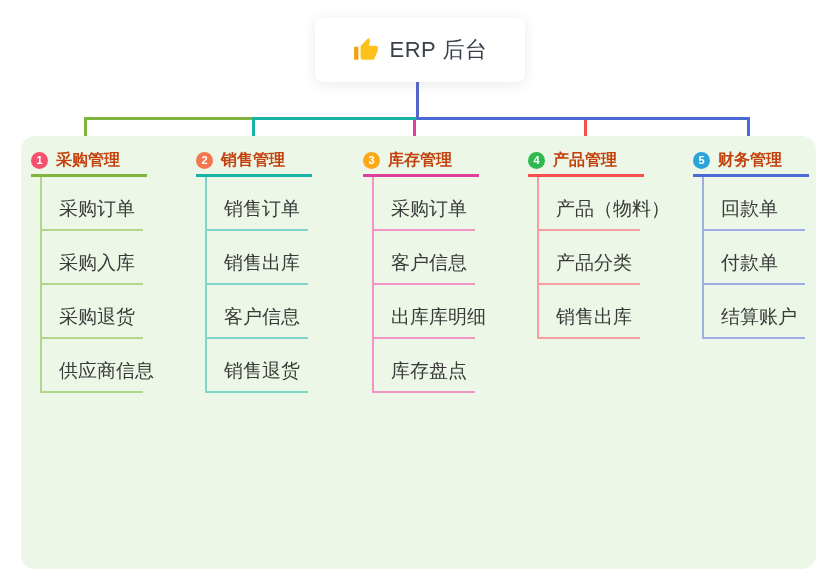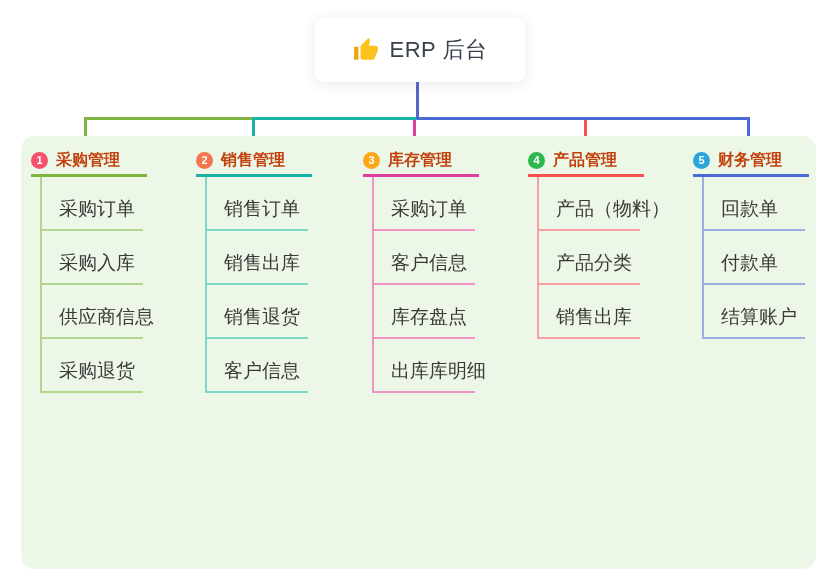"供应商信息" li { order: before "采购退货" -> after "采购退货" }
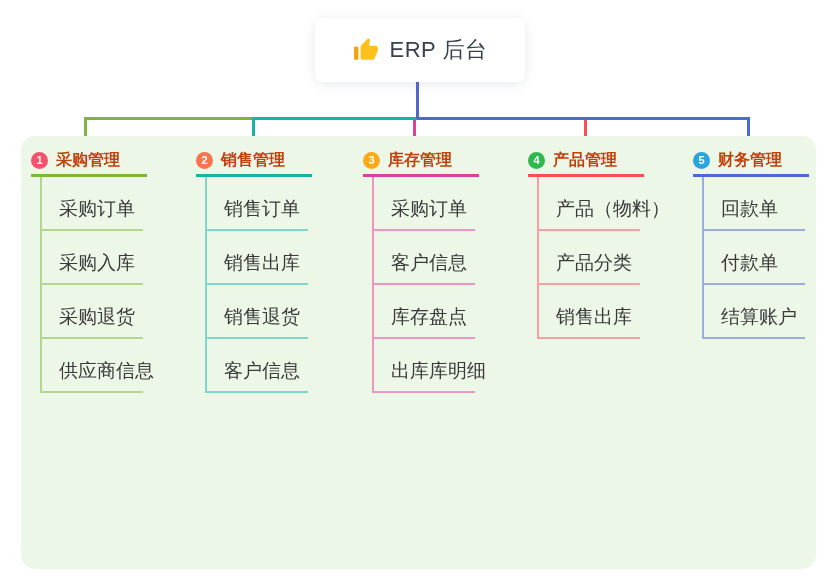"销售退货" li { order: before "客户信息" -> after "客户信息" }
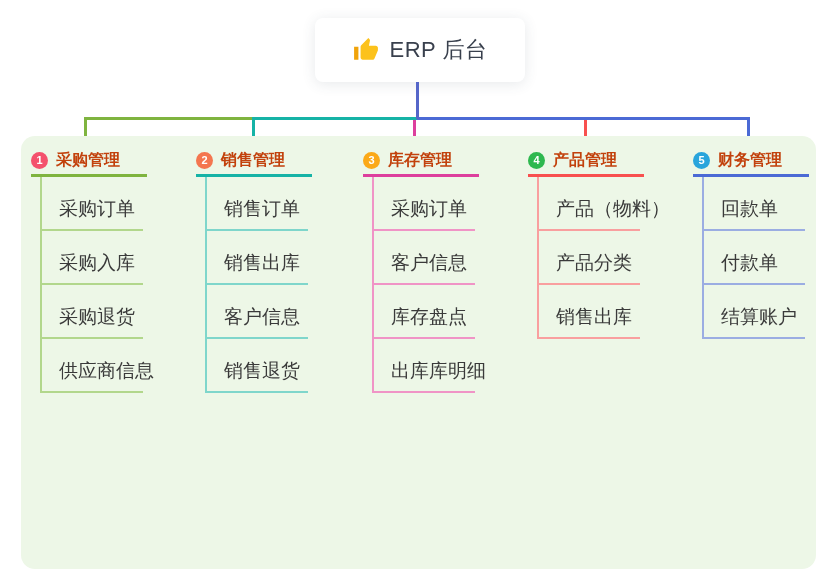"库存盘点" li { order: before "出库库明细" -> after "出库库明细" }
